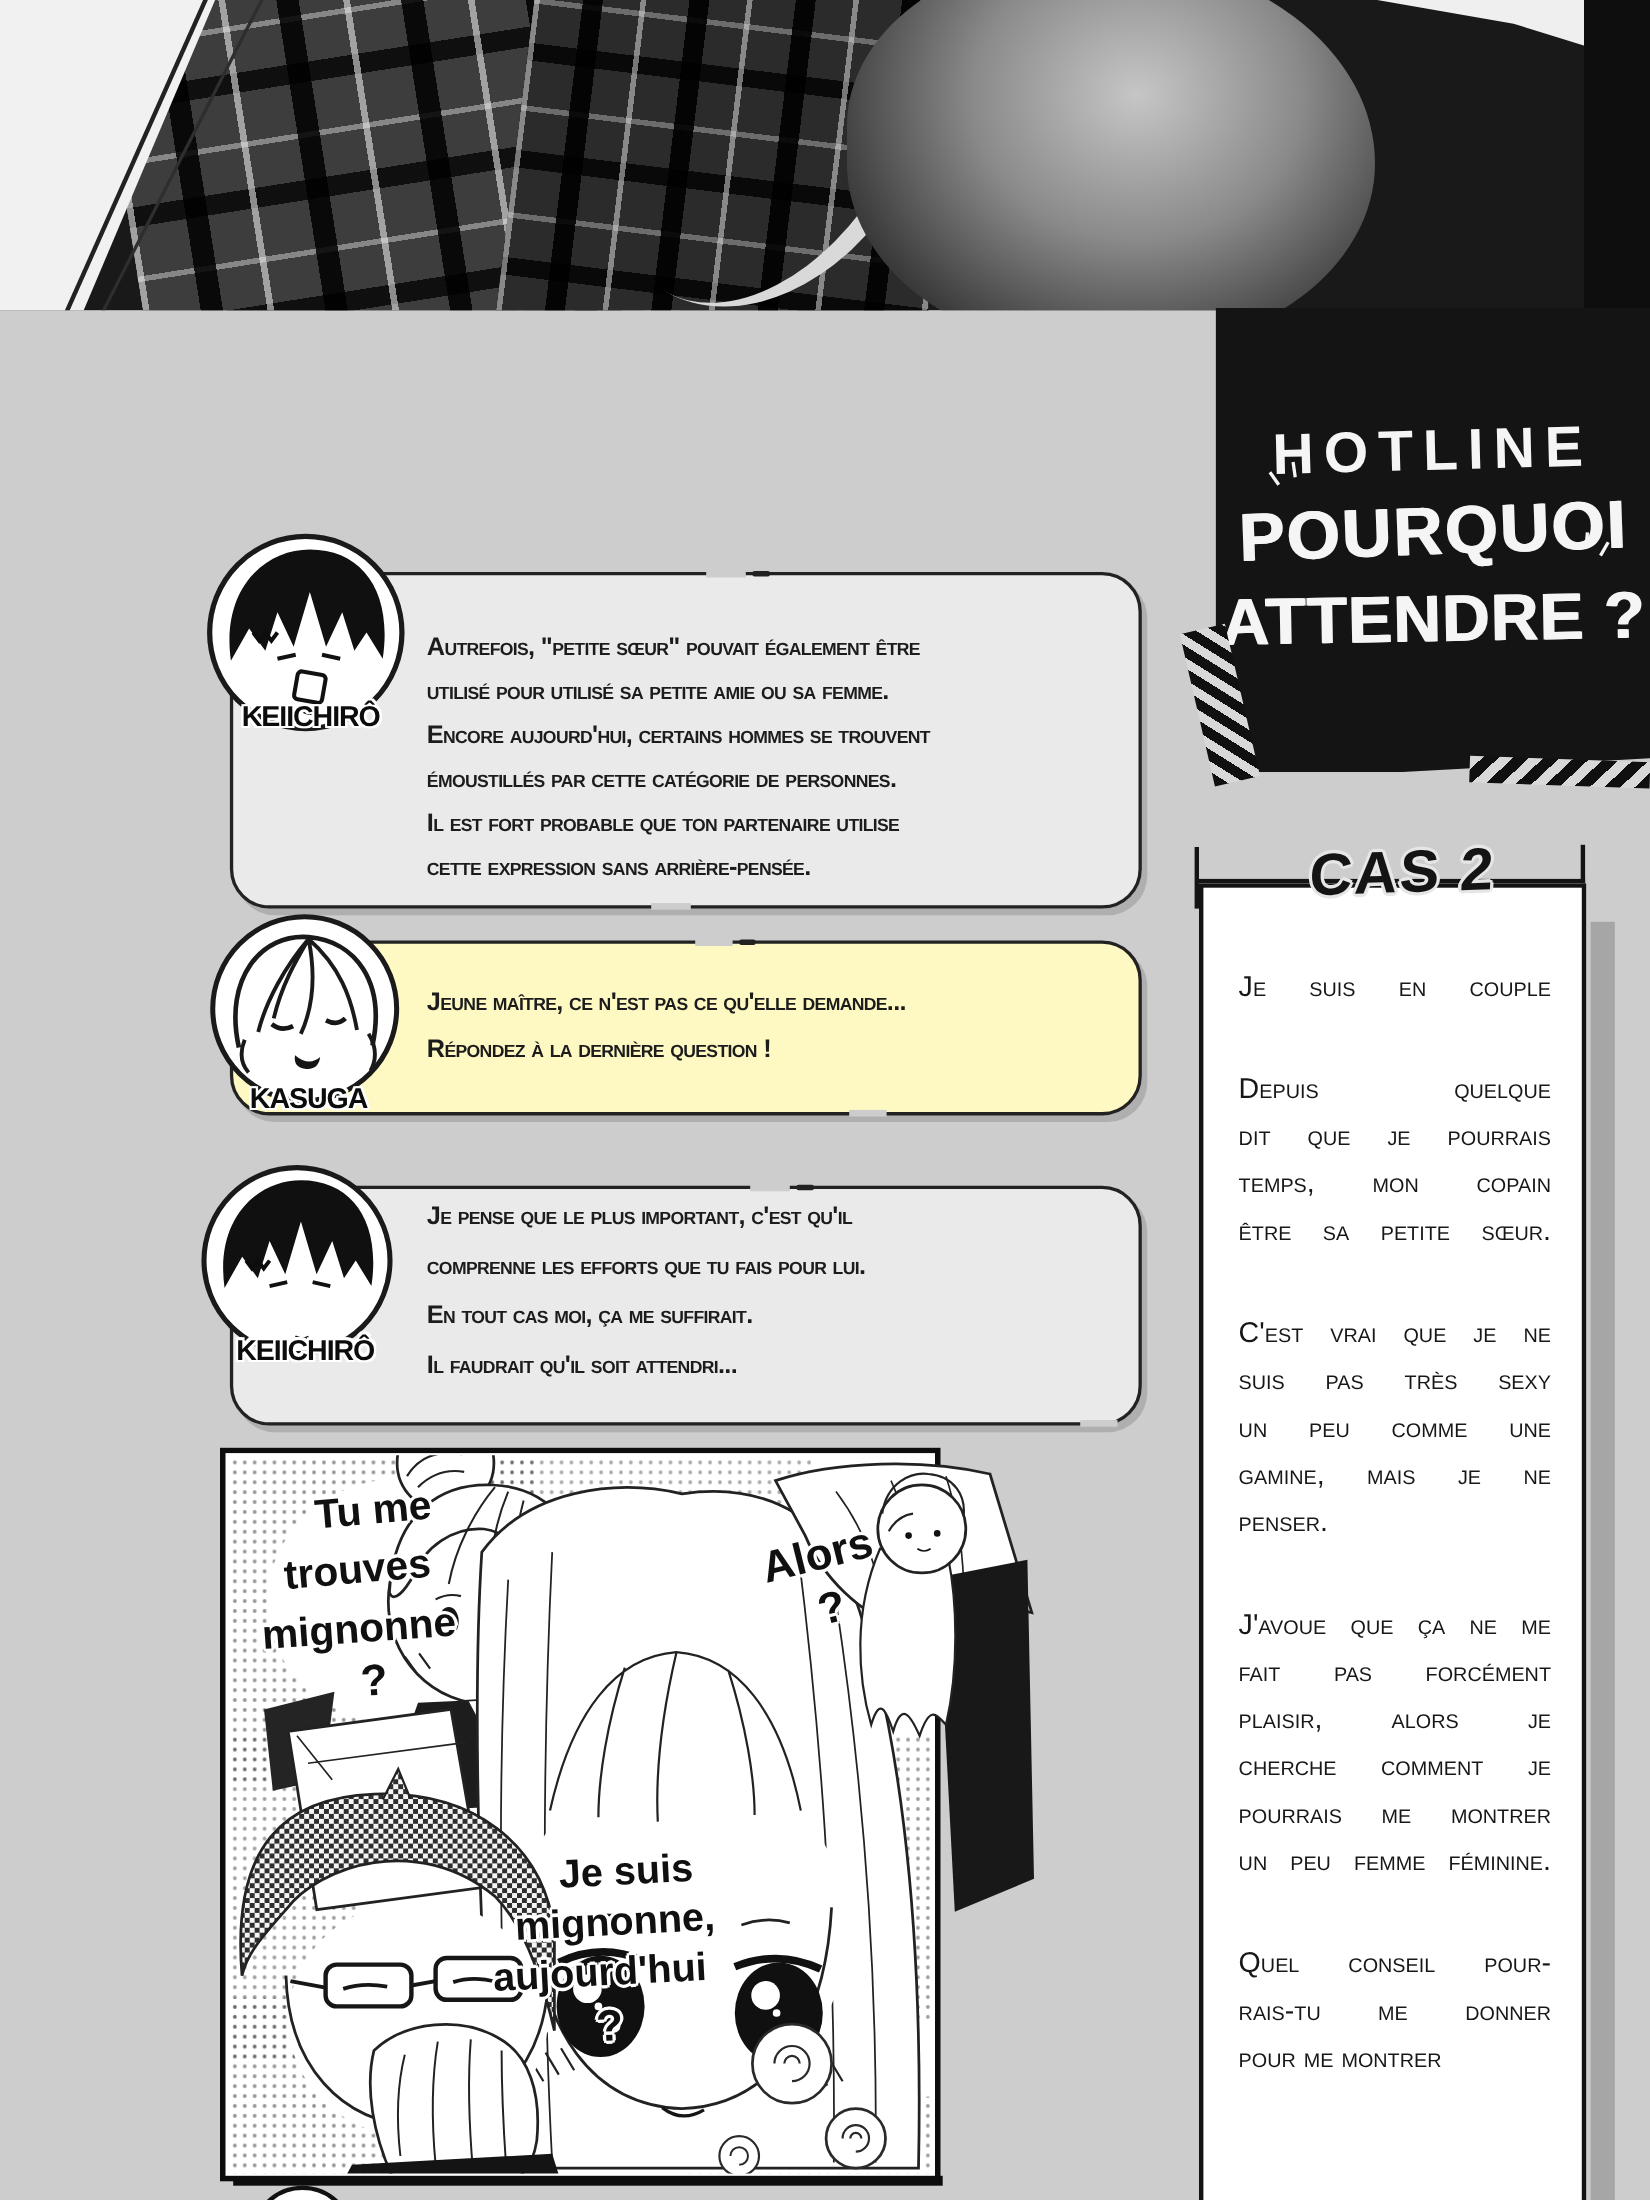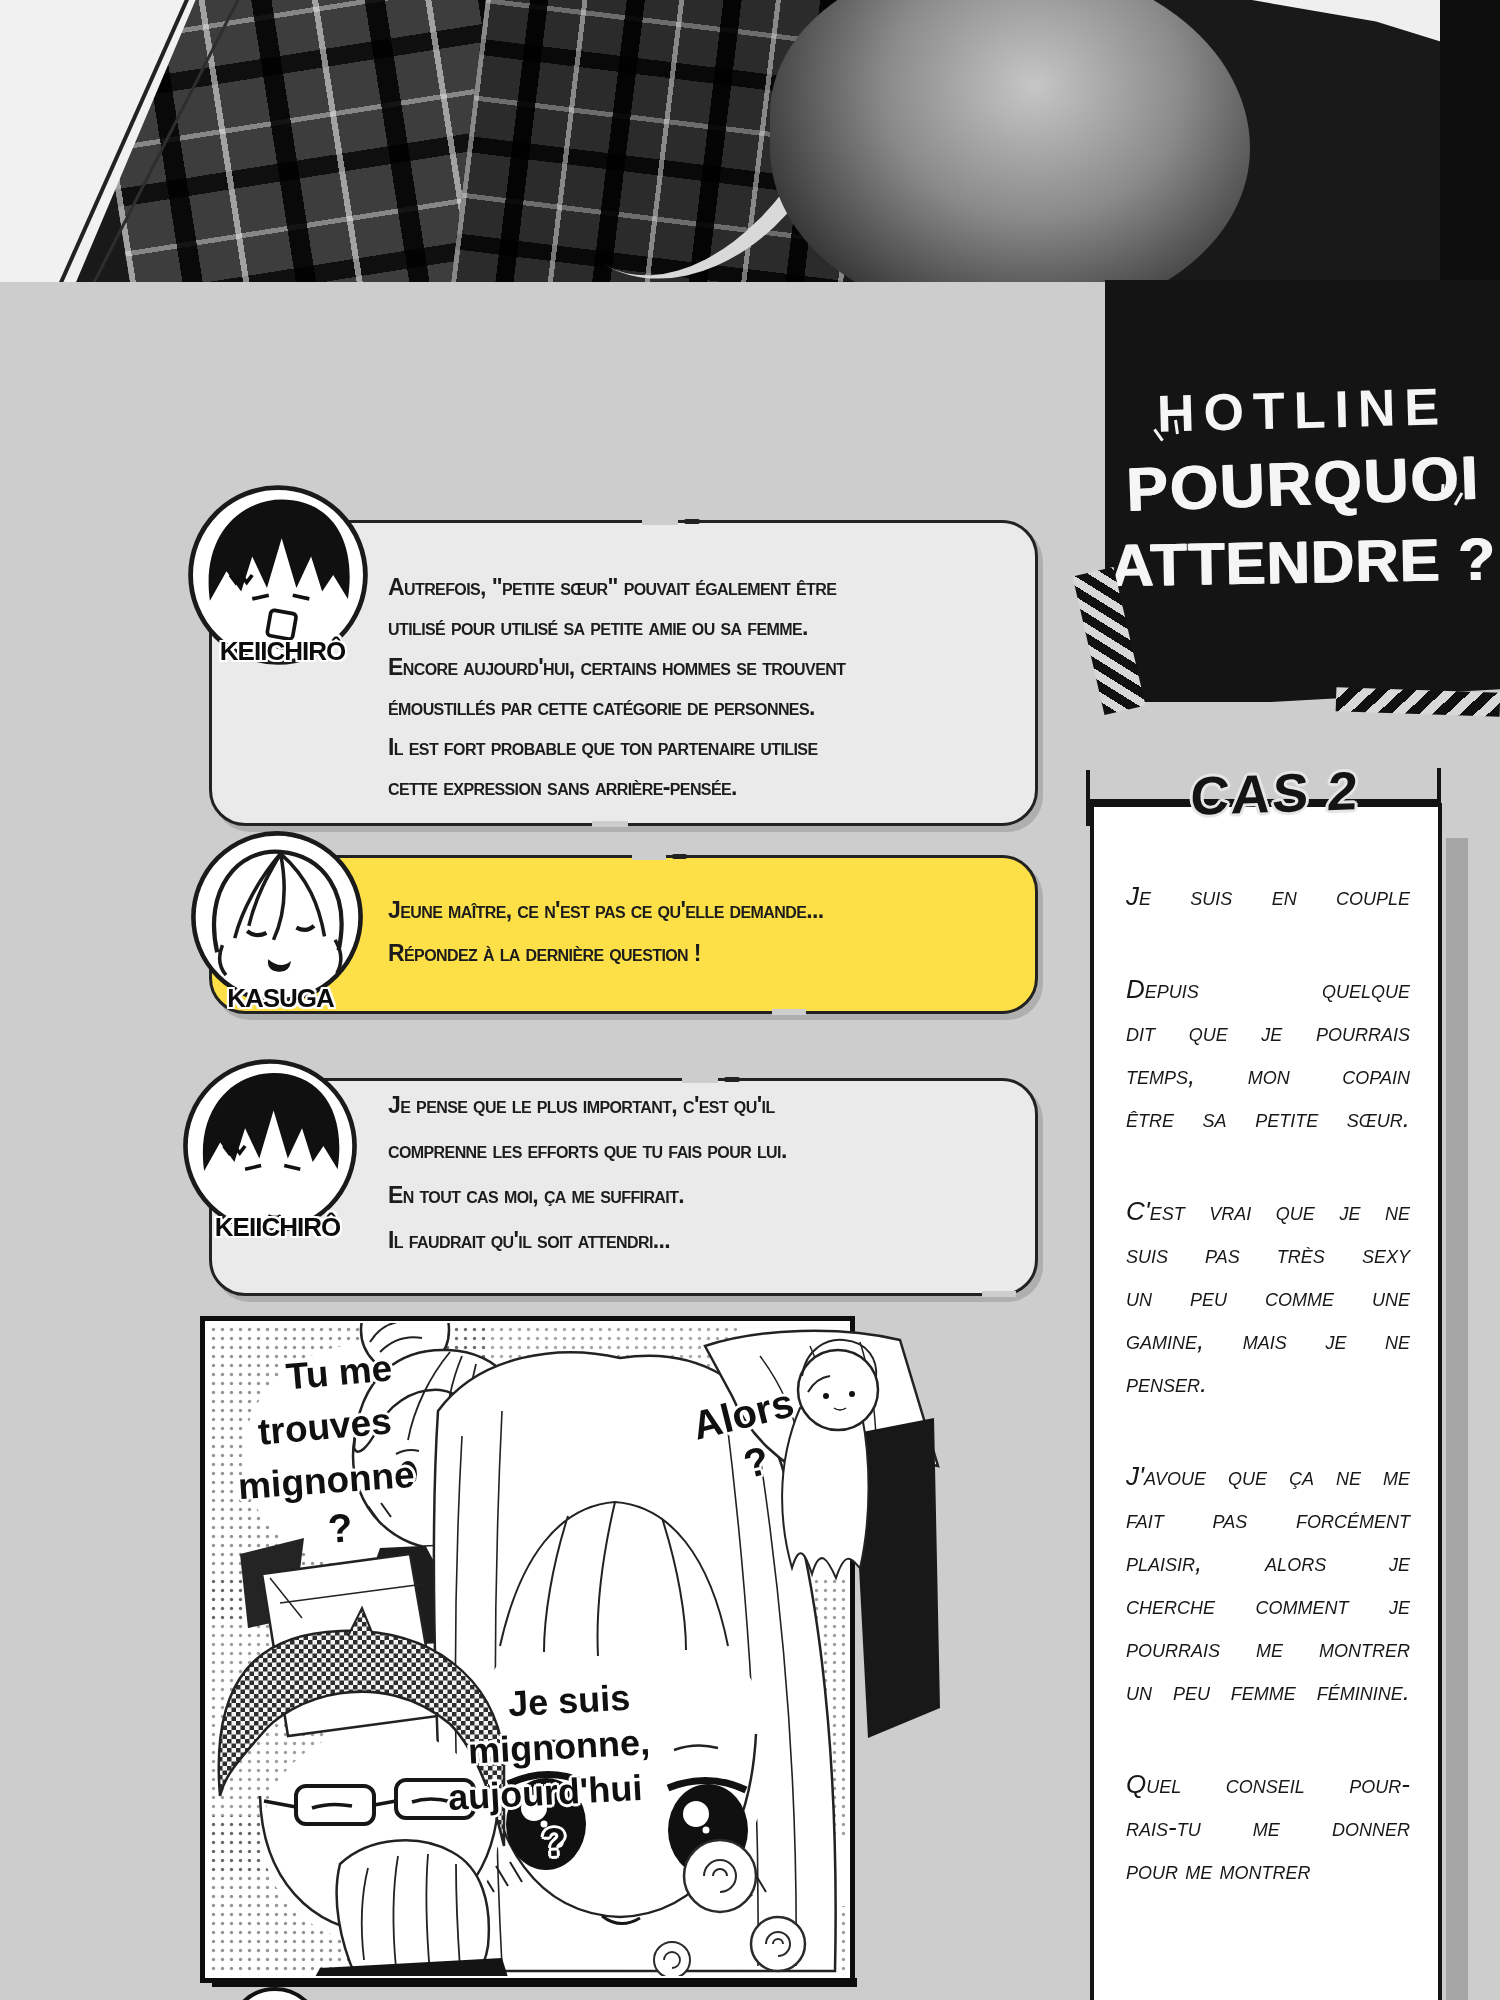"Jeune maître, ce n'est pas" .bubble.dark { background: #fde047 -> #fef9c3 }
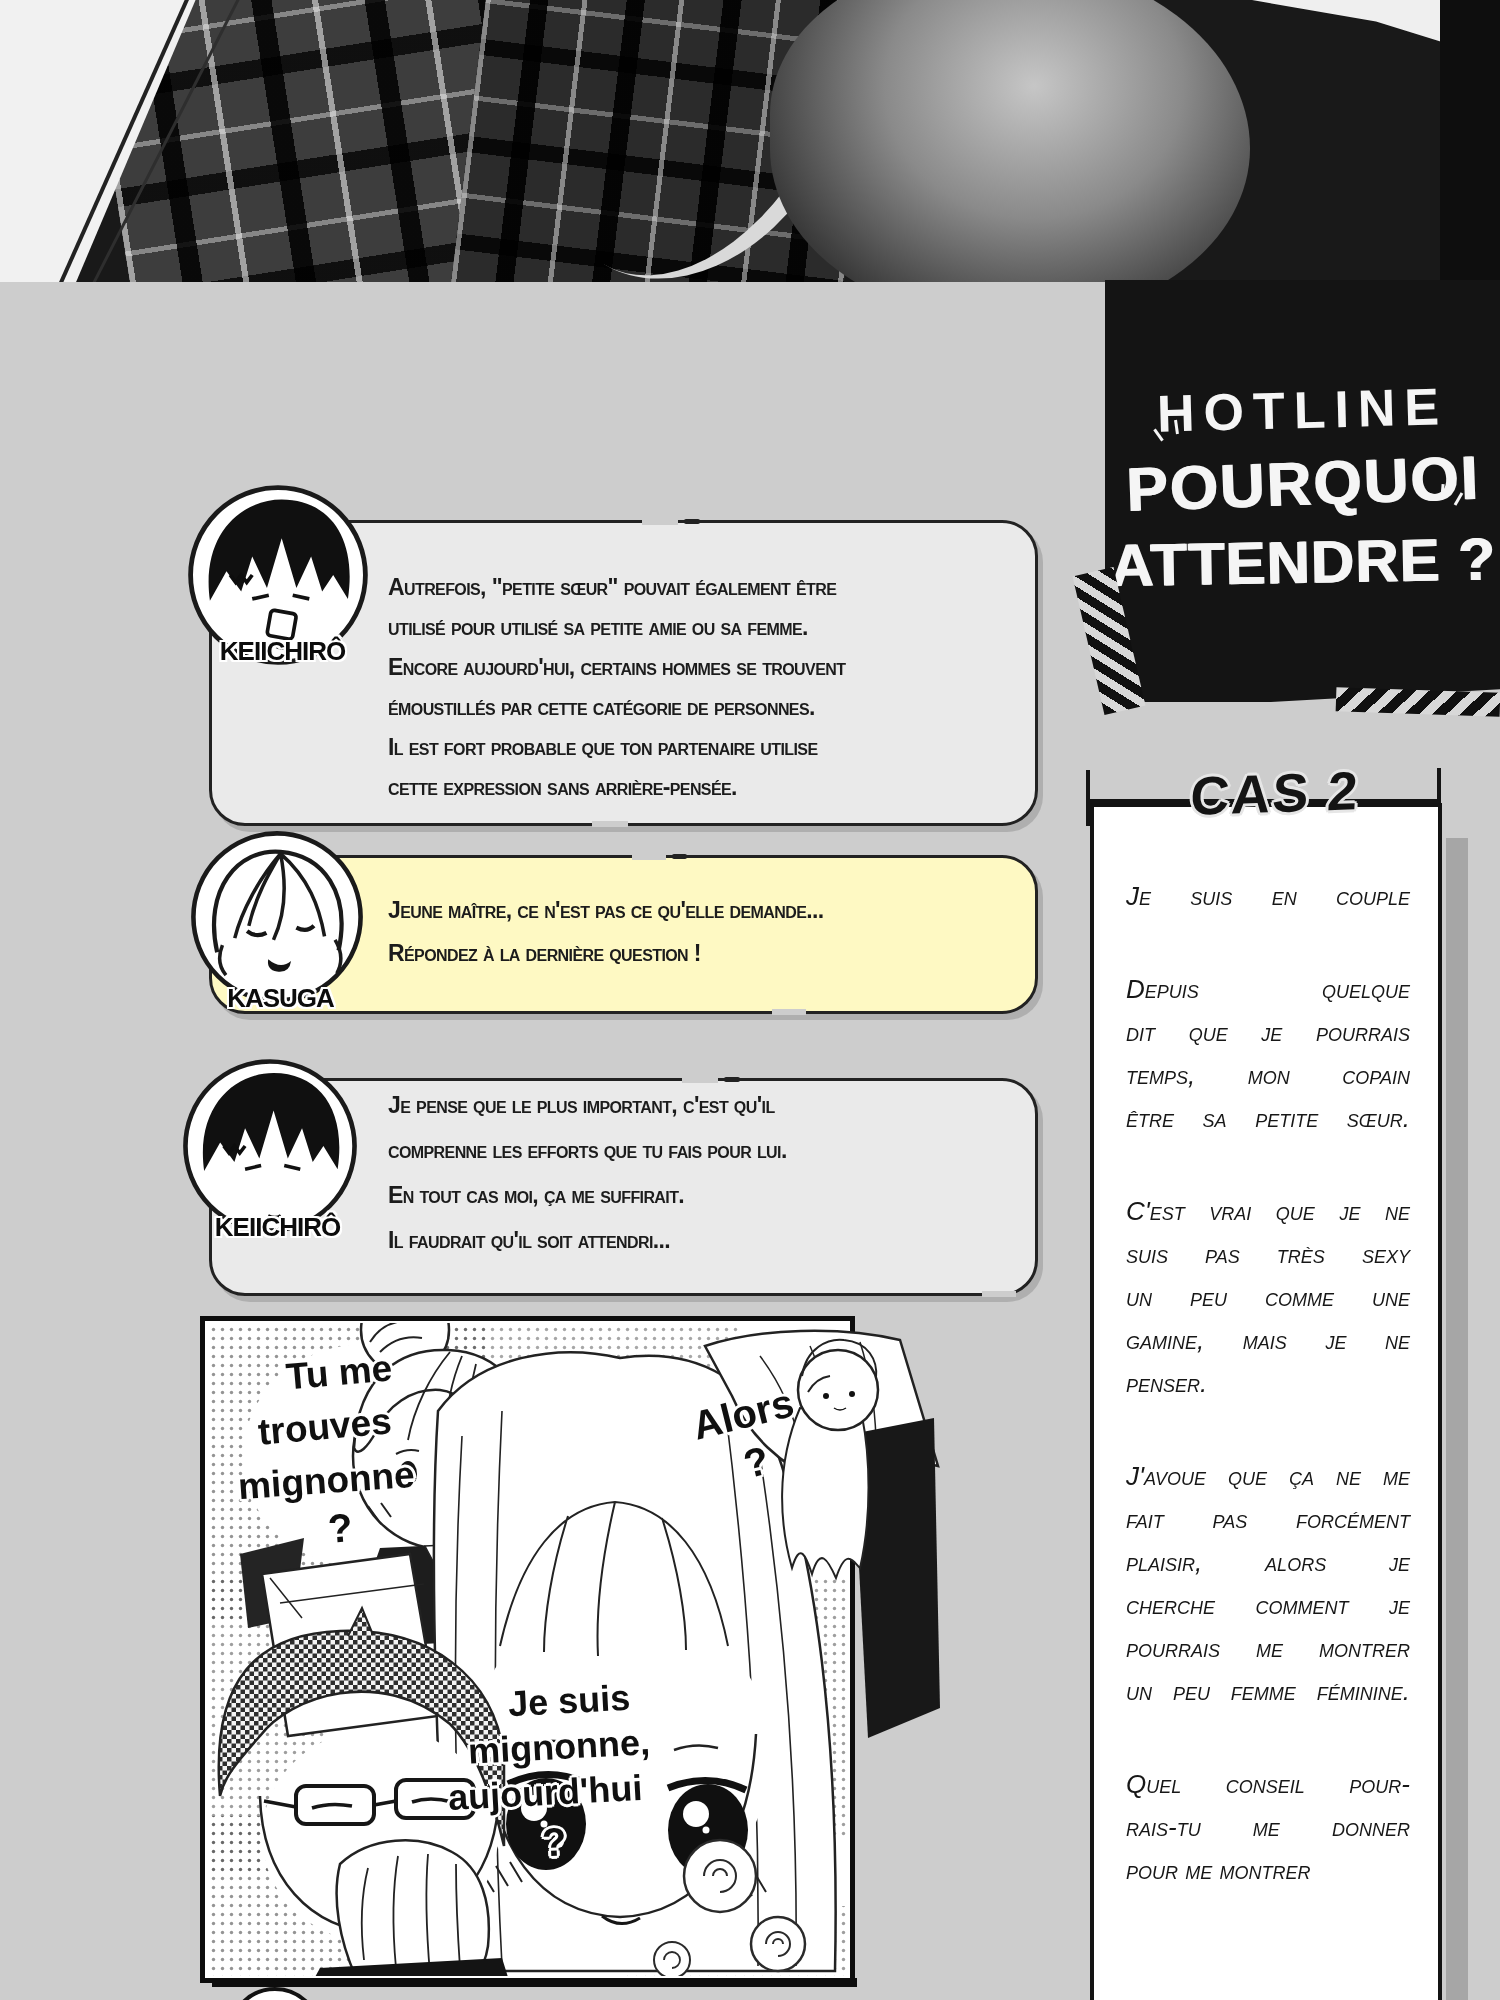"Je suis en couple" .cp div { font-style: italic -> none }
